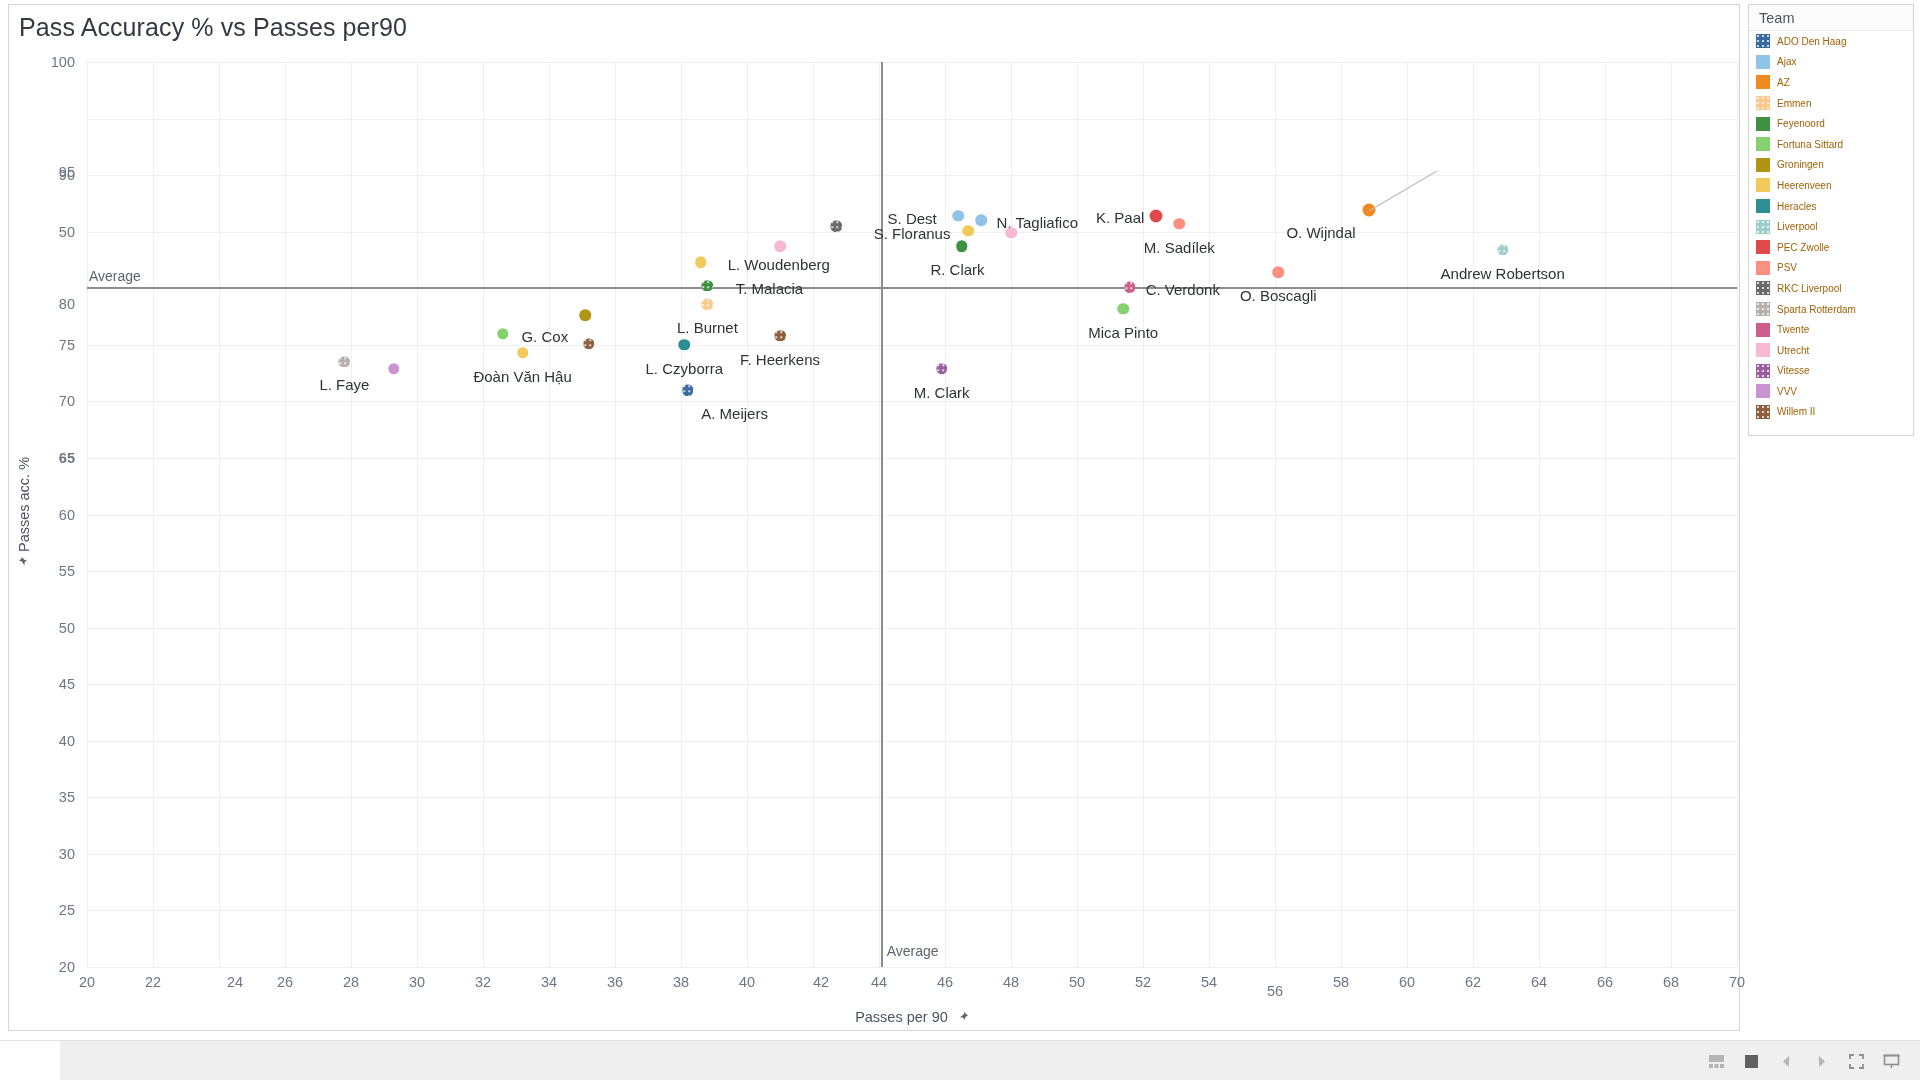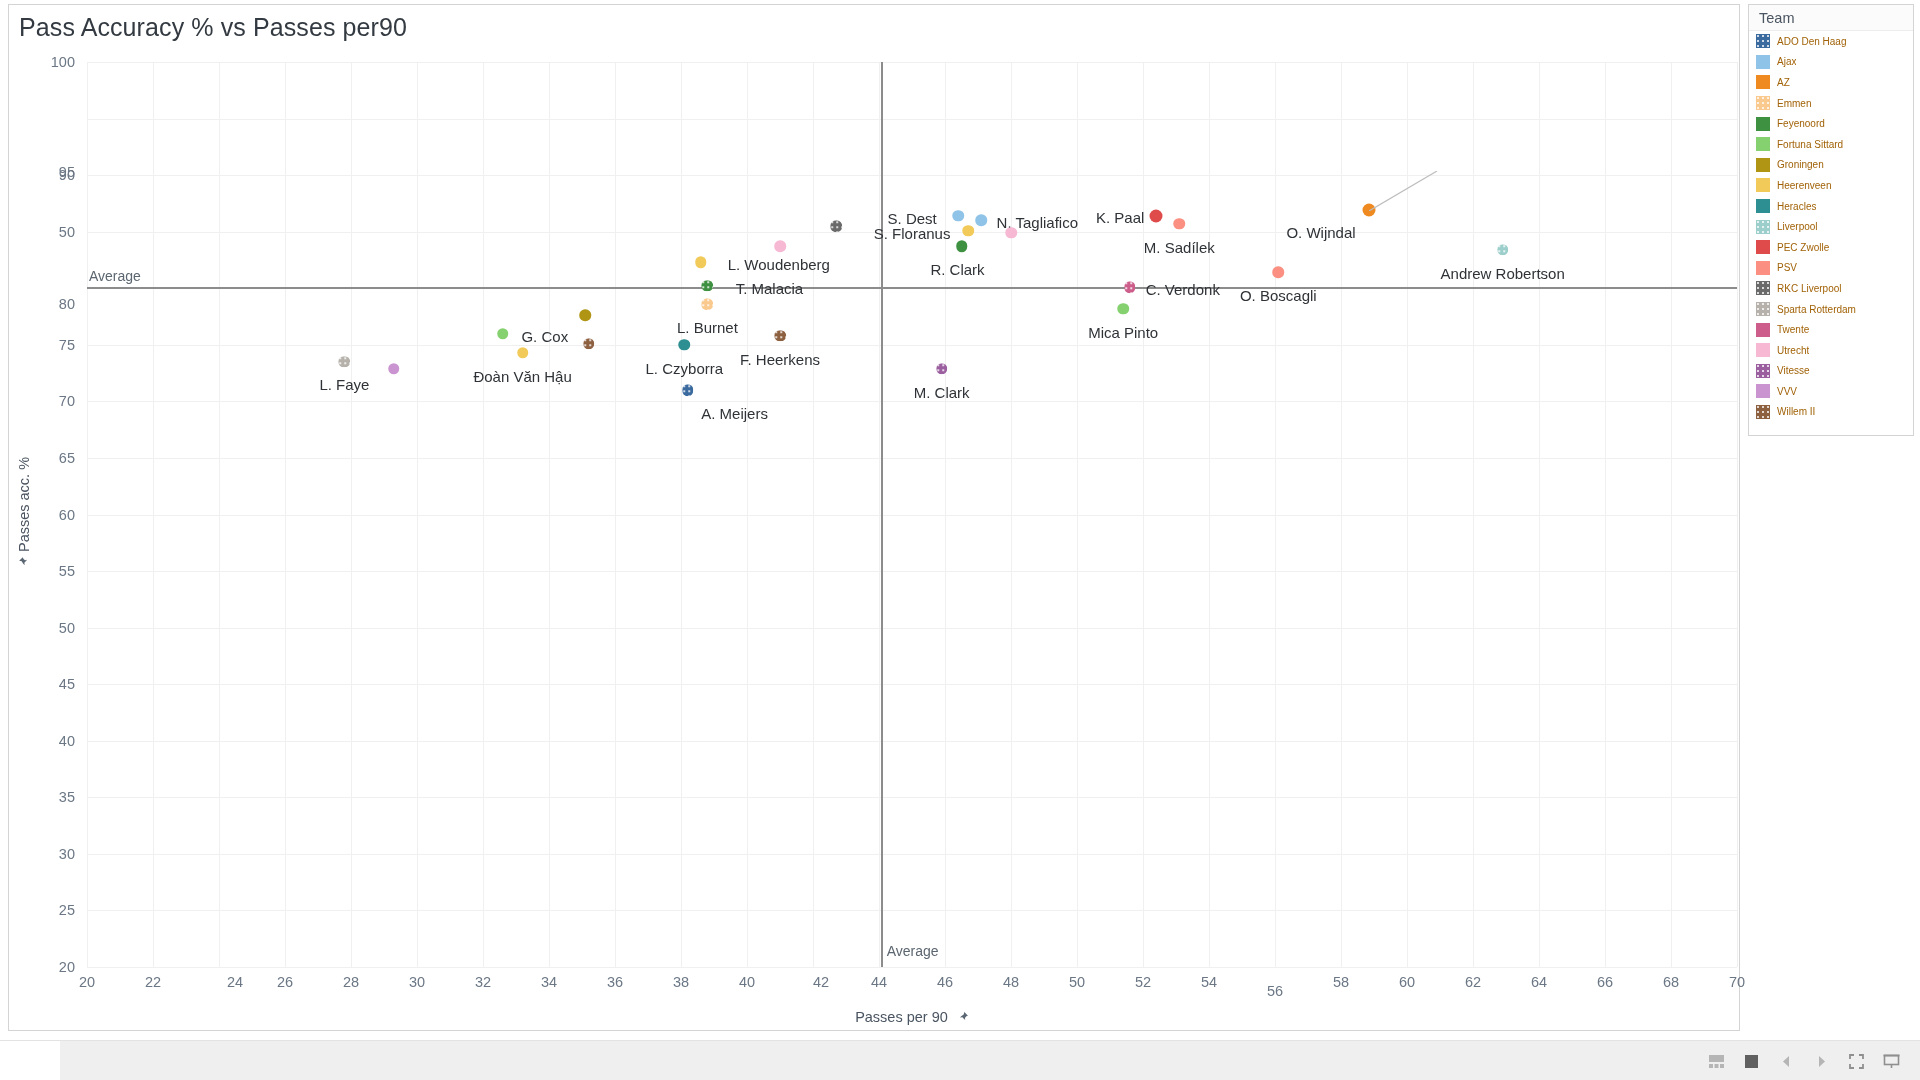"65" div.ytick { font-weight: none -> bold }
